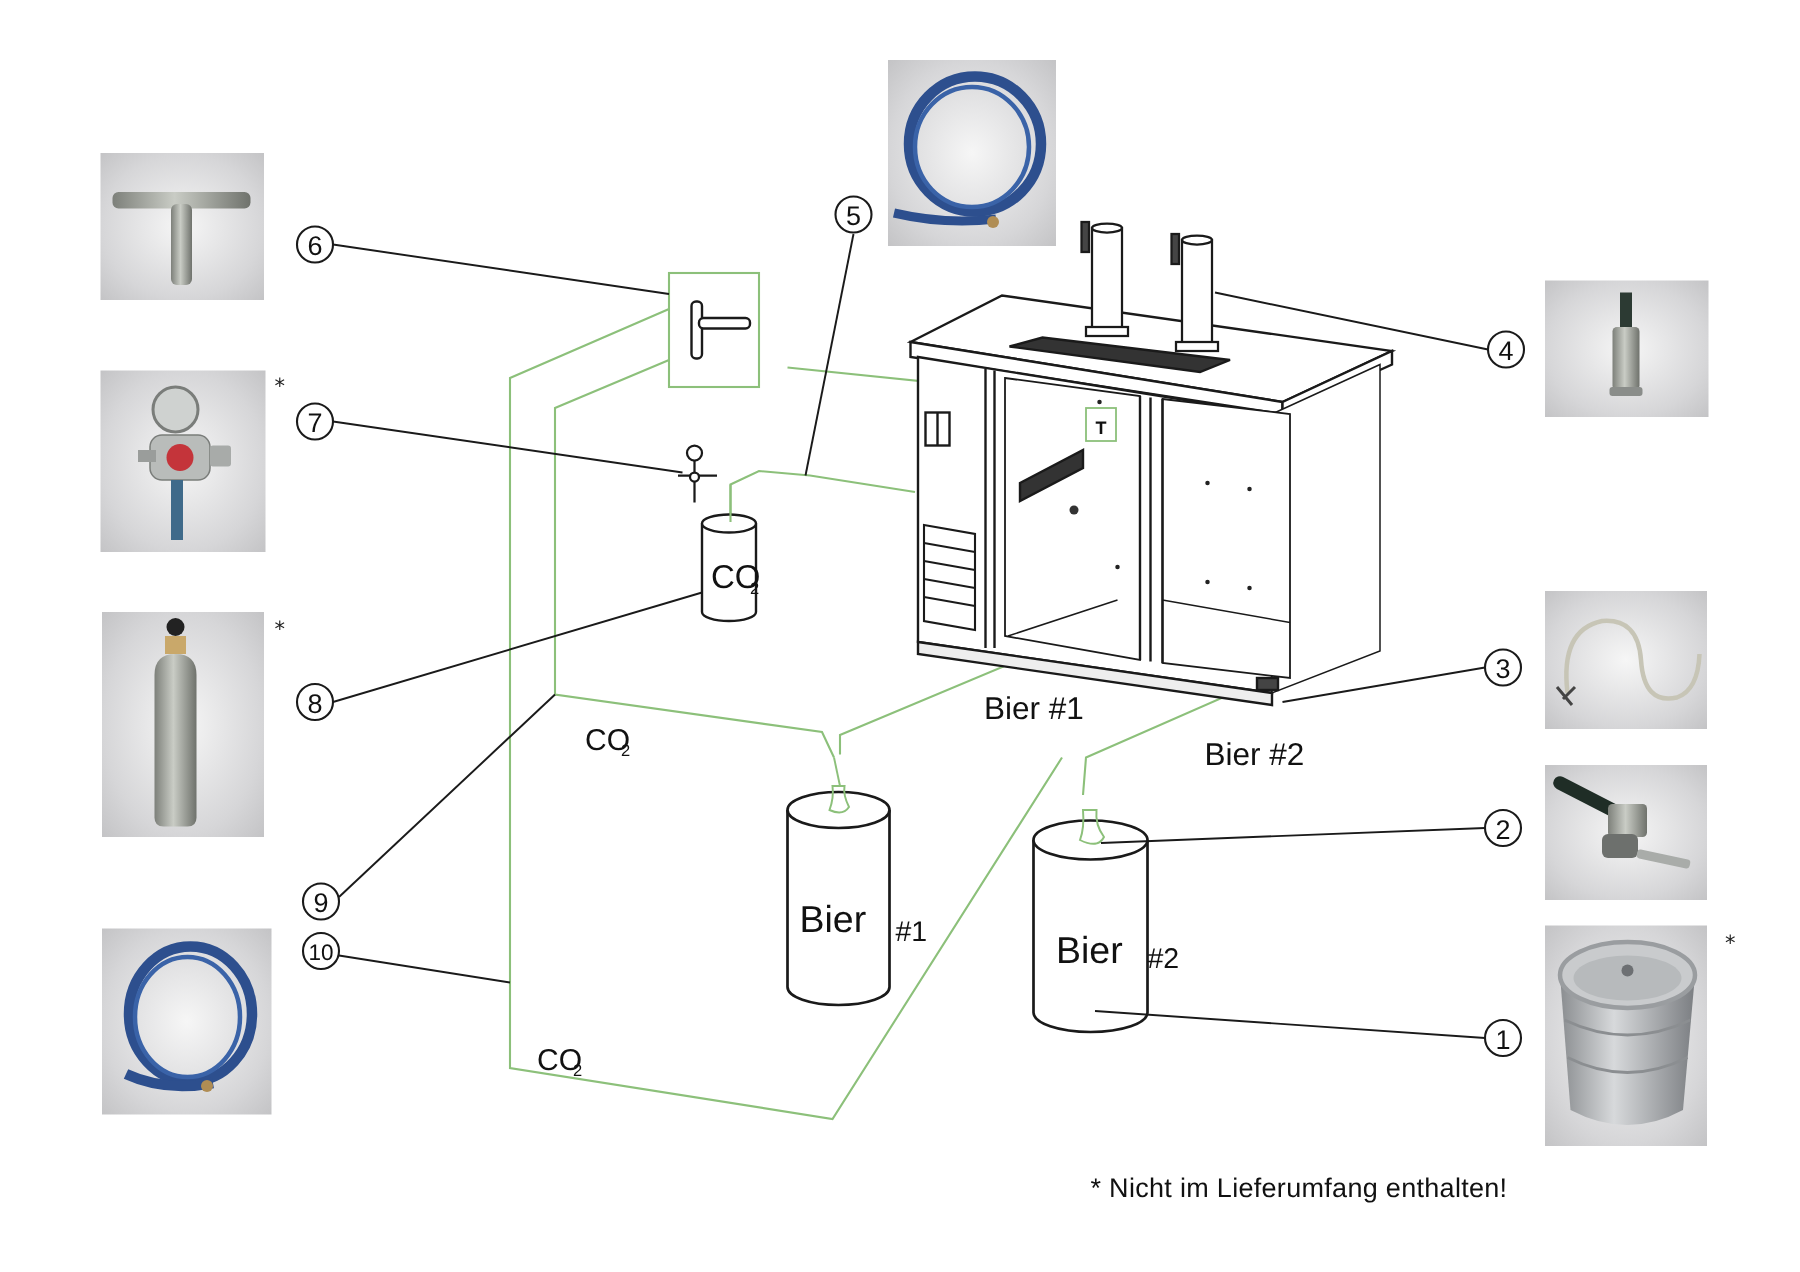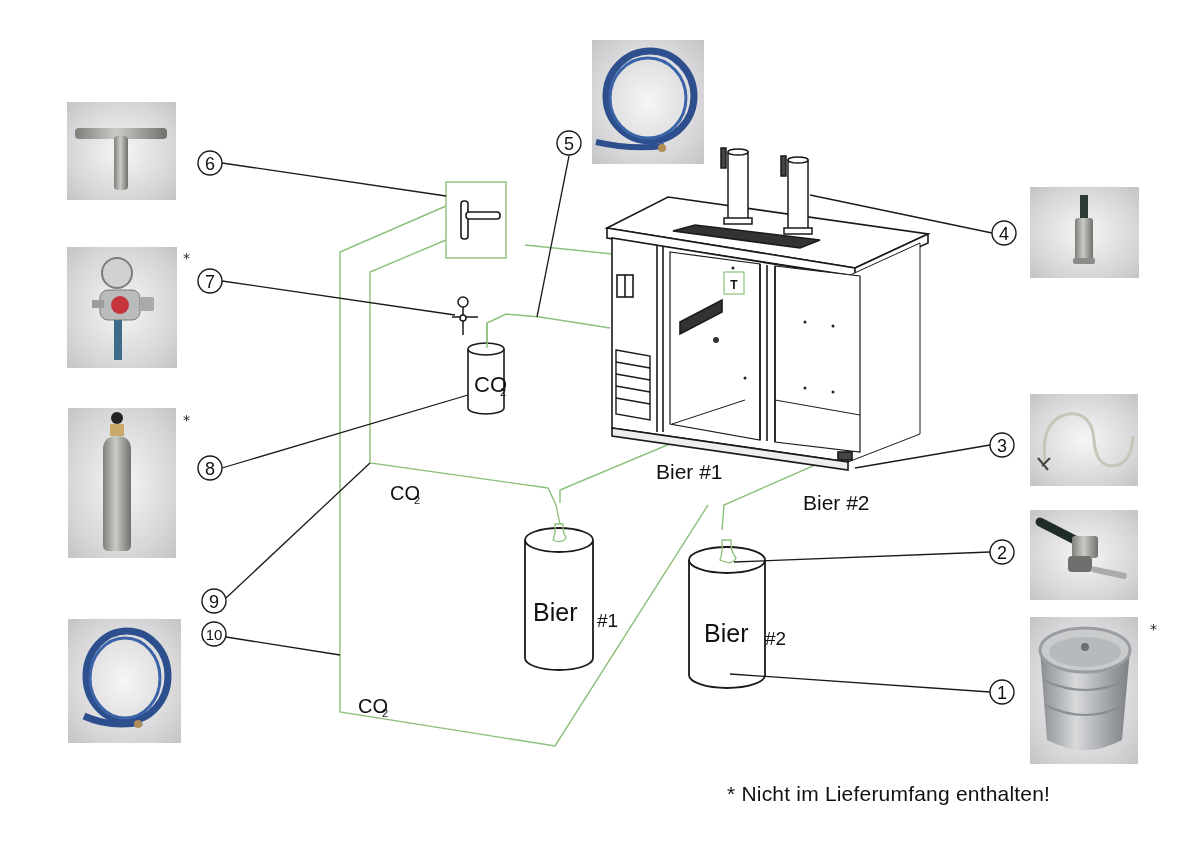"* Nicht im Lieferumfang enthalten!" .footnote { font-size: 21px -> 18px }
